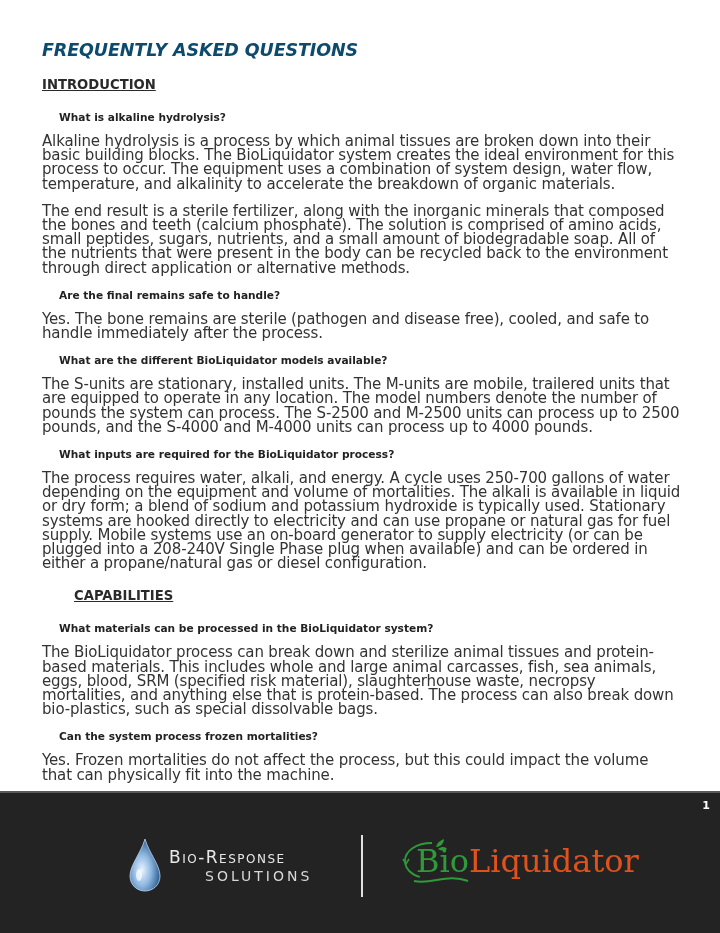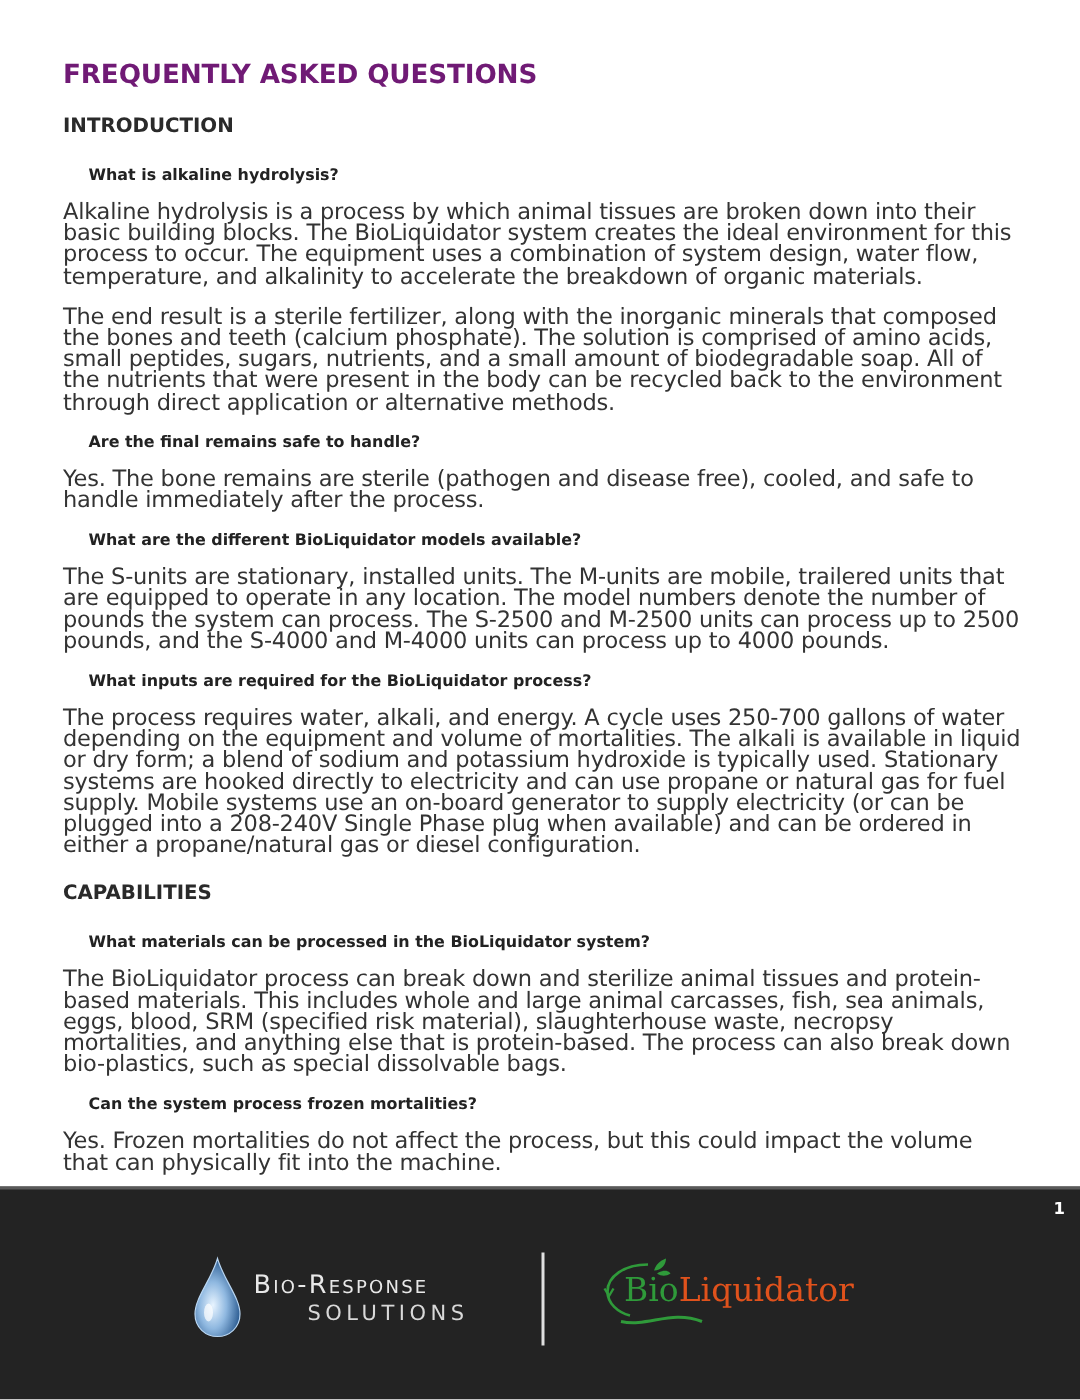"FREQUENTLY ASKED QUESTIONS" .doc-title { color: #701a75 -> #0c4a6e; font-style: none -> italic }
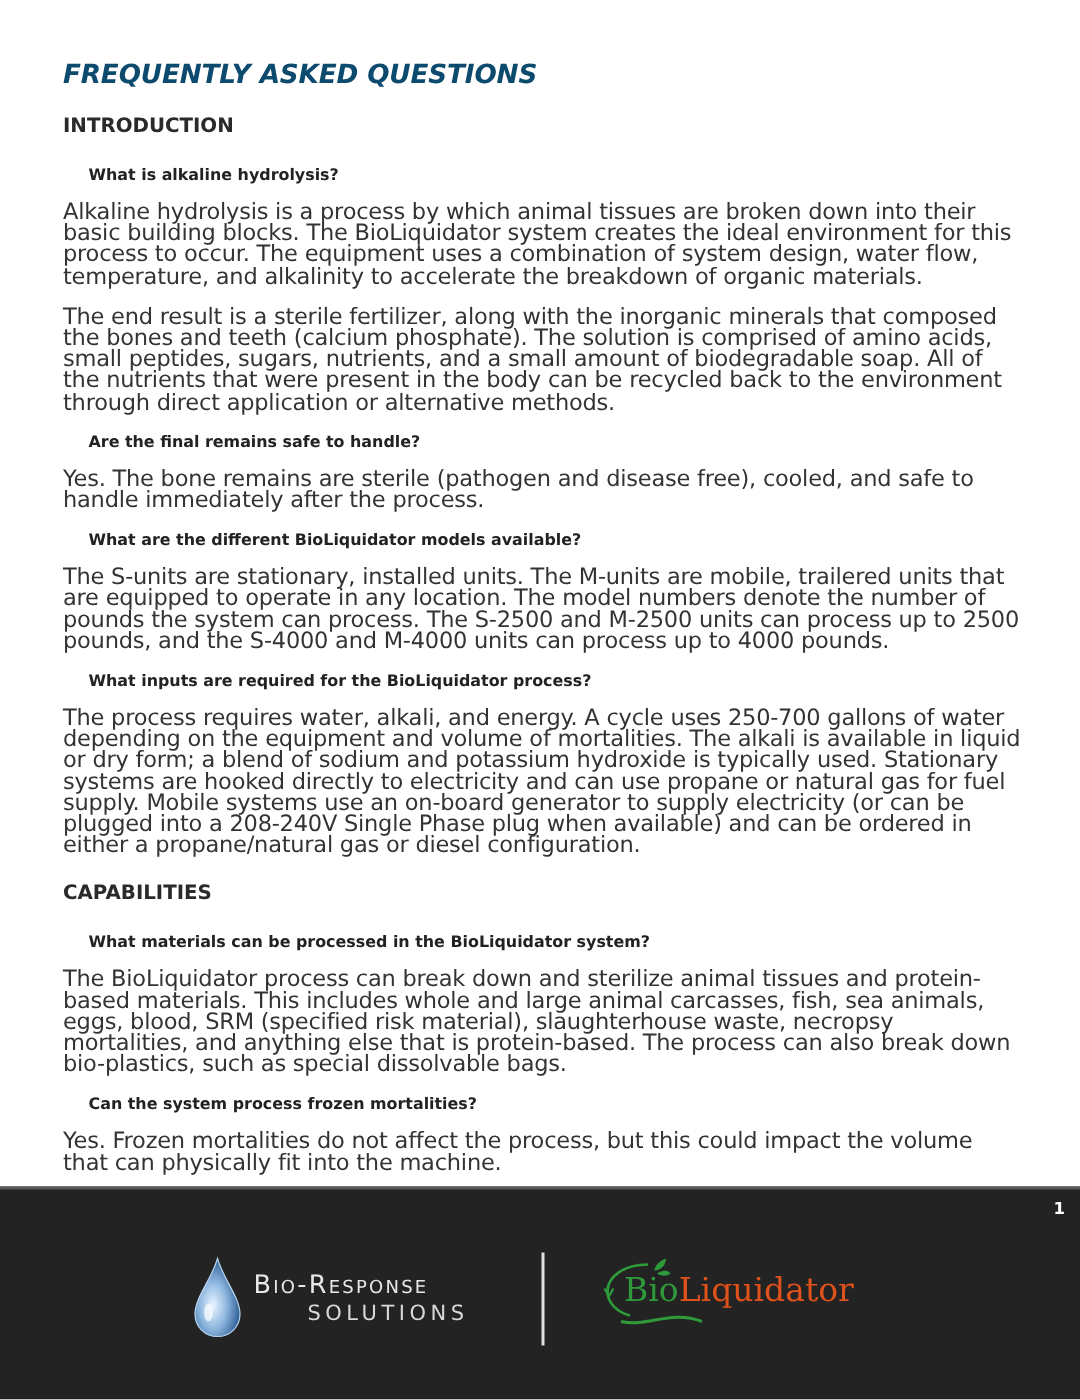"INTRODUCTION" .section-title { text-decoration: none -> underline }
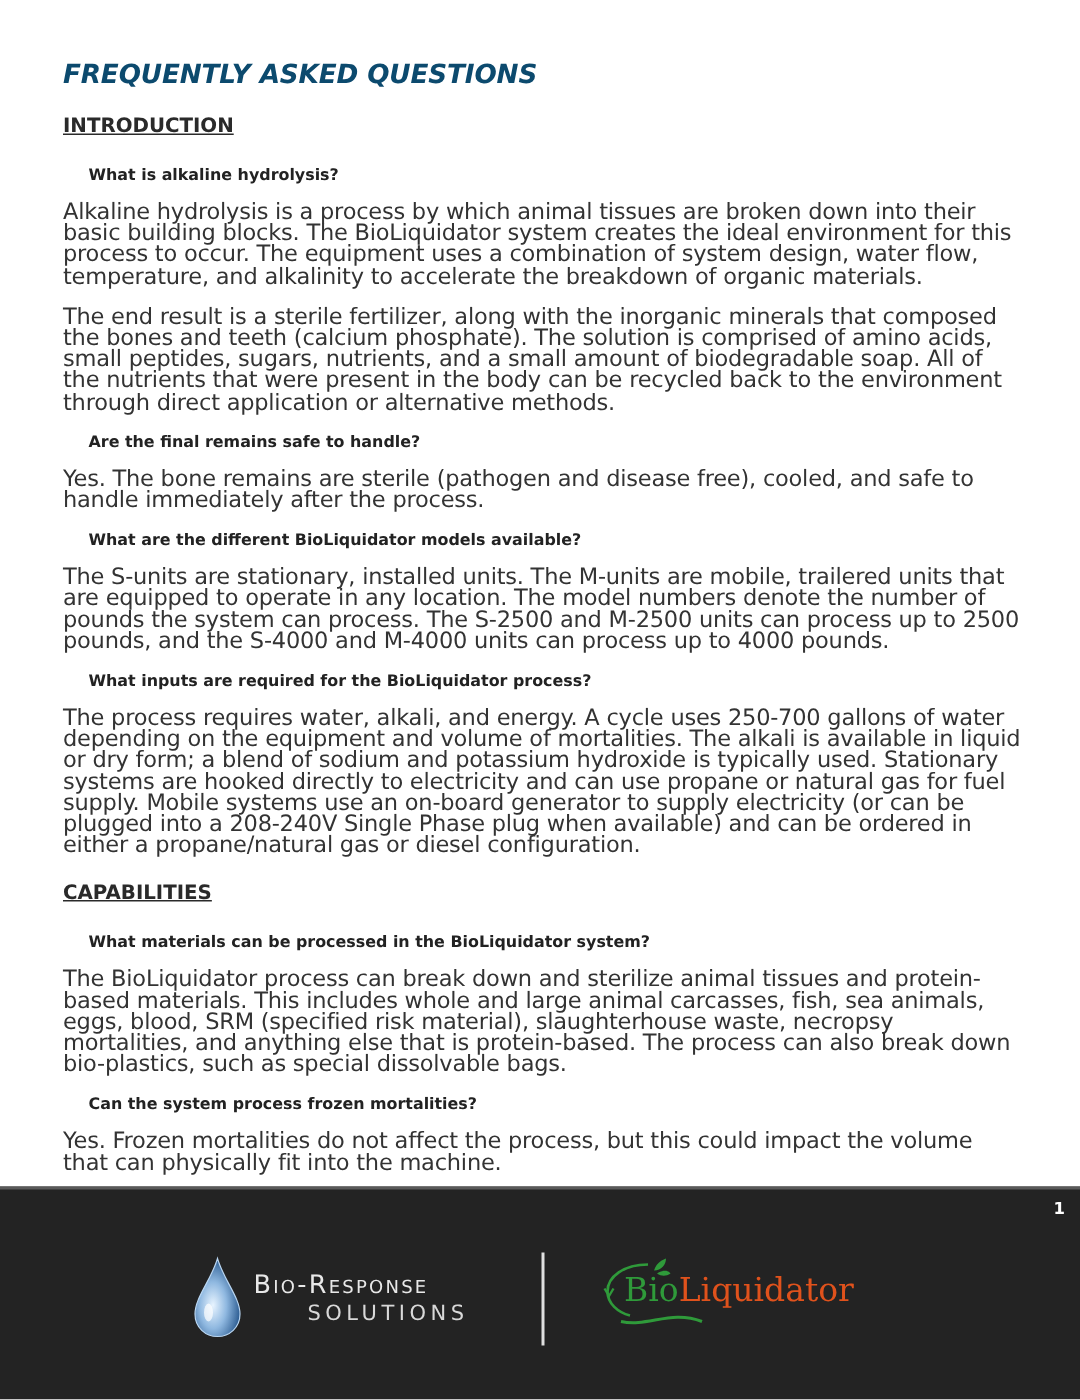"CAPABILITIES" .section-title.cap { margin-left: none -> 32px }
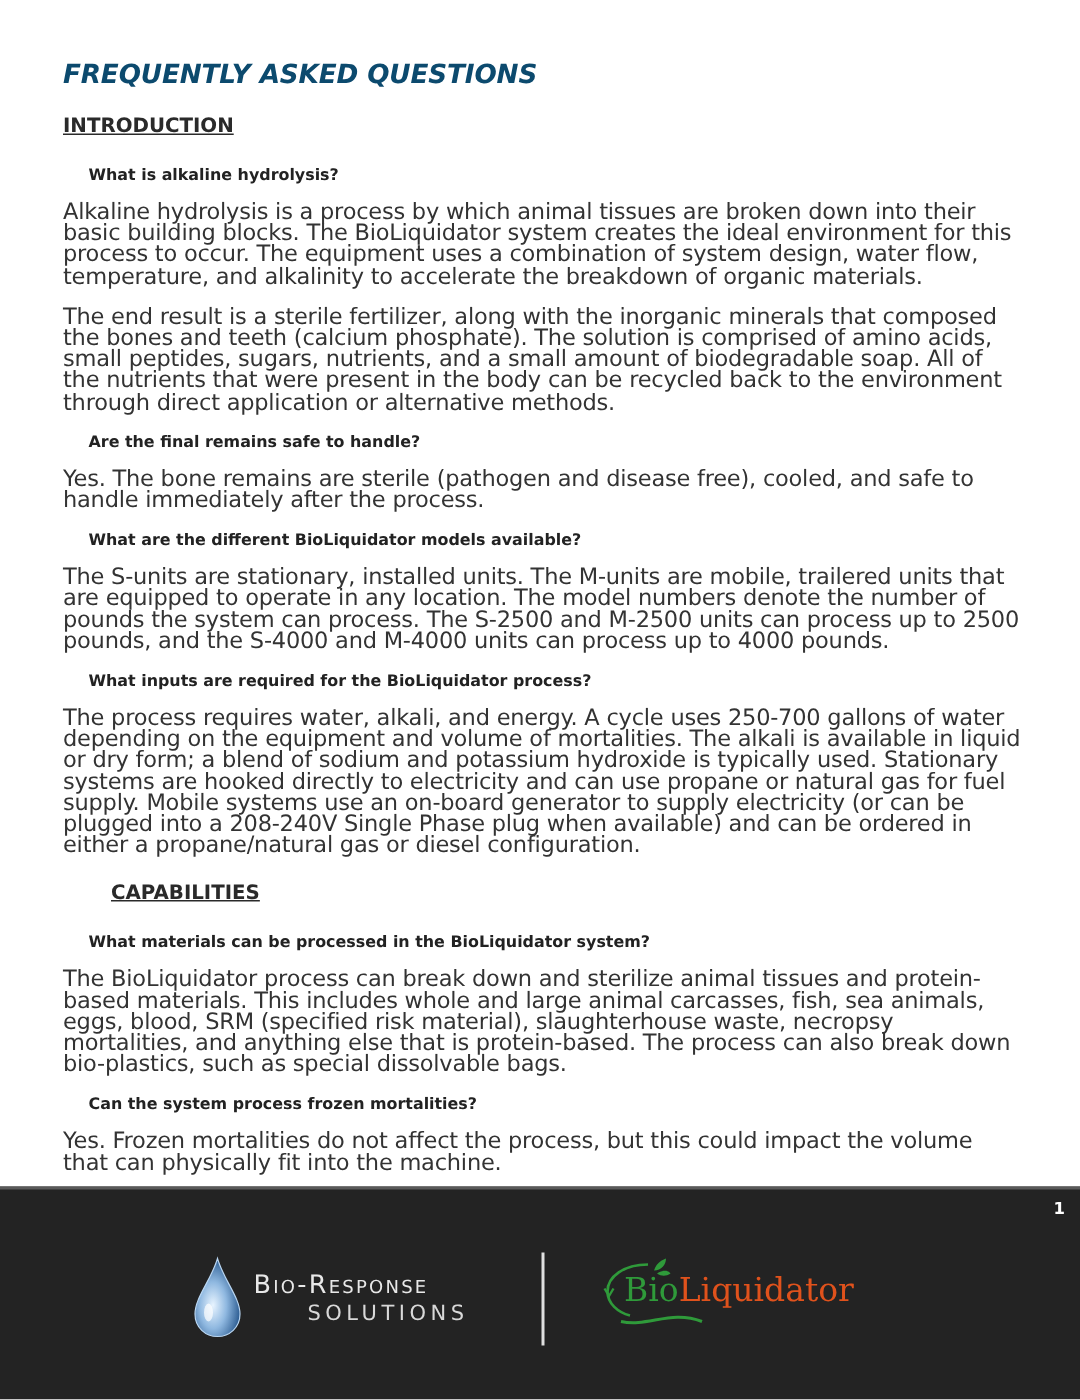"BioLiquidator" .bl-text { font-size: 22px -> 32px }
